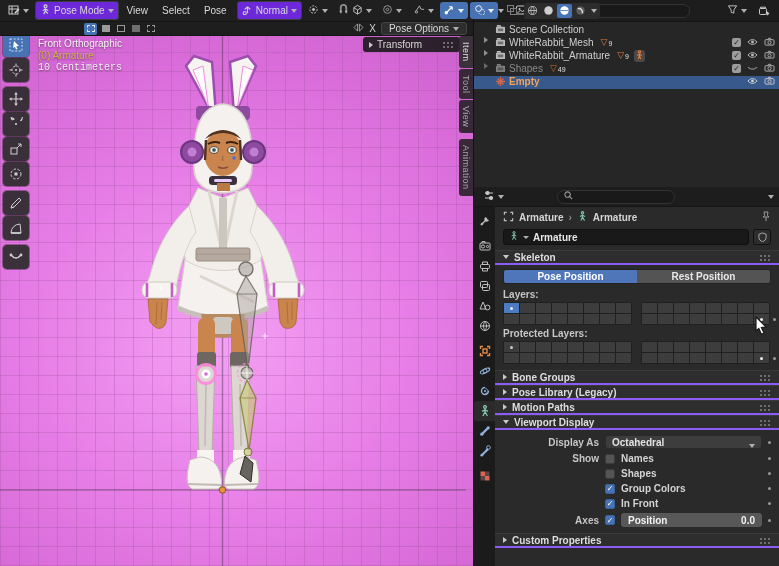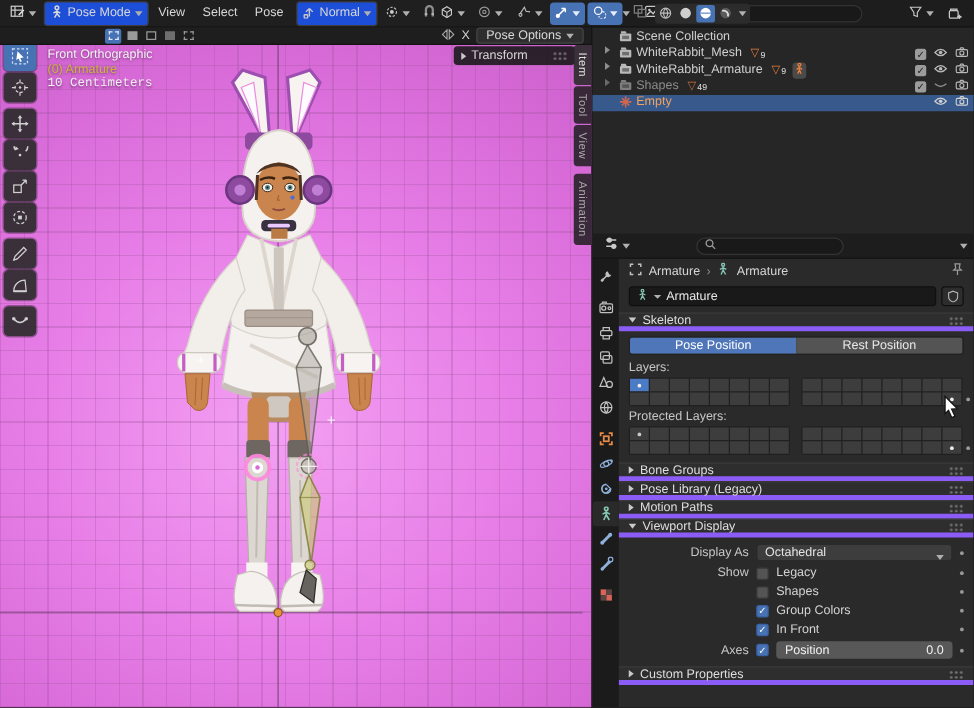"Pose Mode" .pill { background: #1d4ed8 -> #6d28d9 }
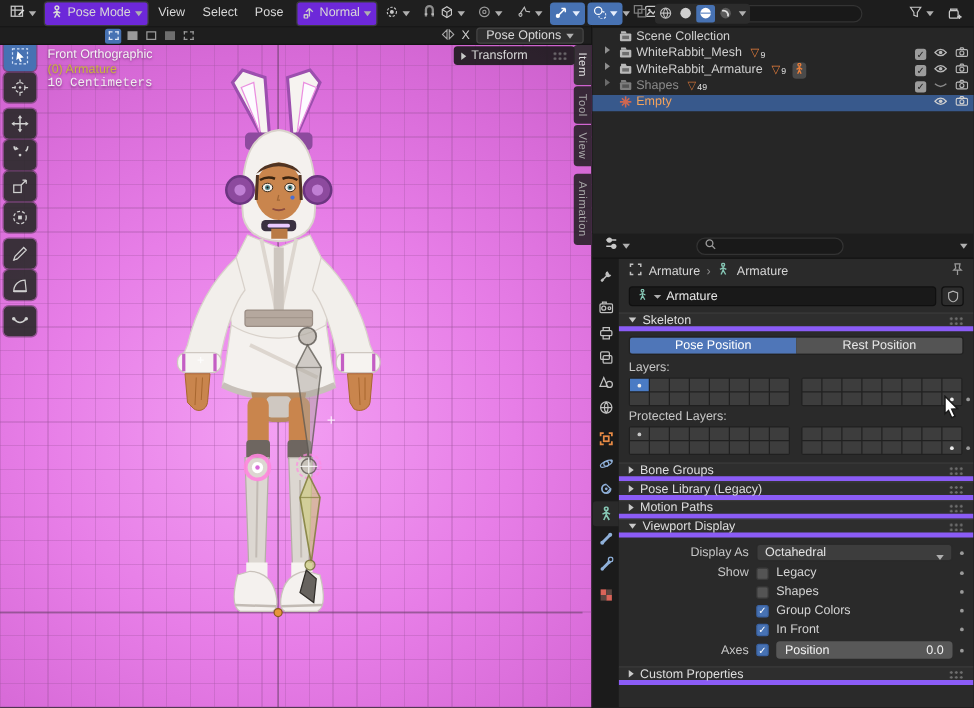"Empty" .ol-row.sel .lbl { font-weight: none -> bold }
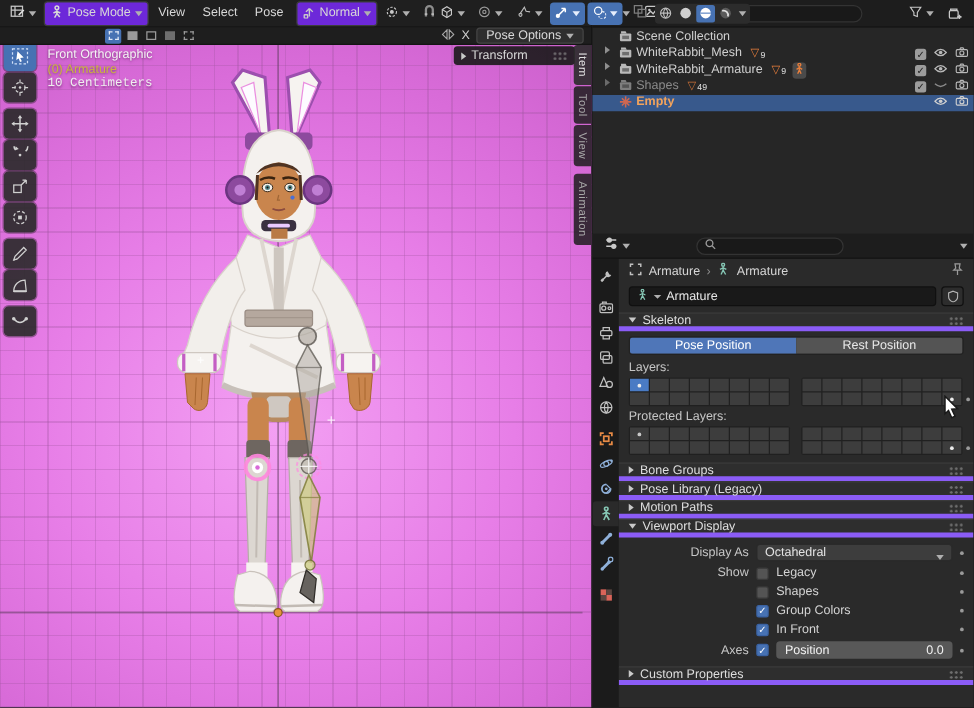"Armature" .props { font-weight: none -> bold }
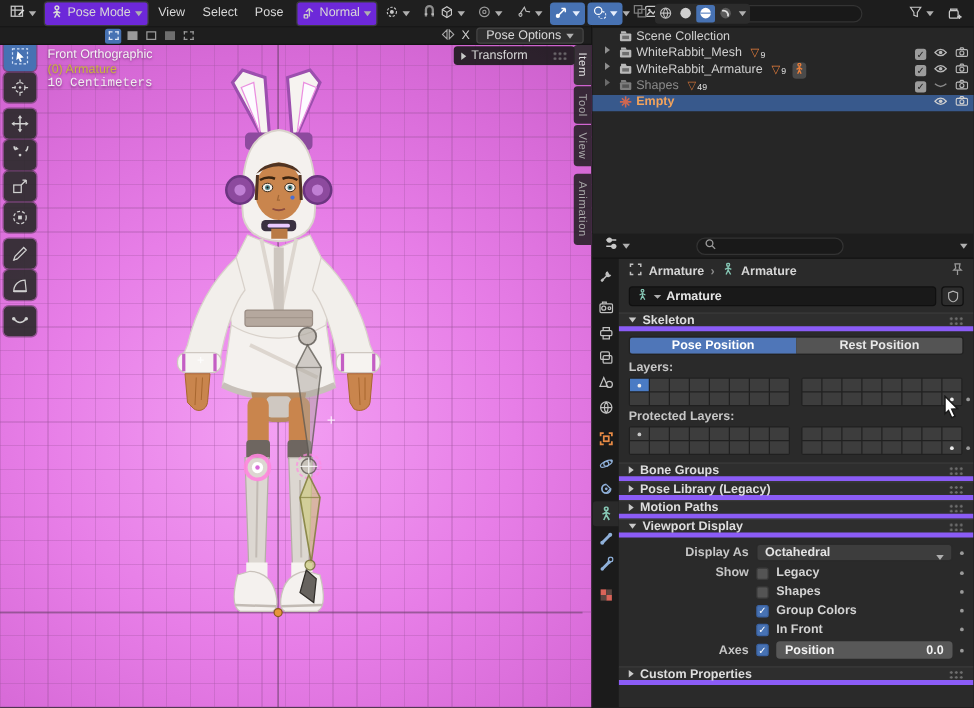"Skeleton" .panelhdr { border-bottom: 4px solid #8b5cf6 -> 2px solid #8b5cf6 }
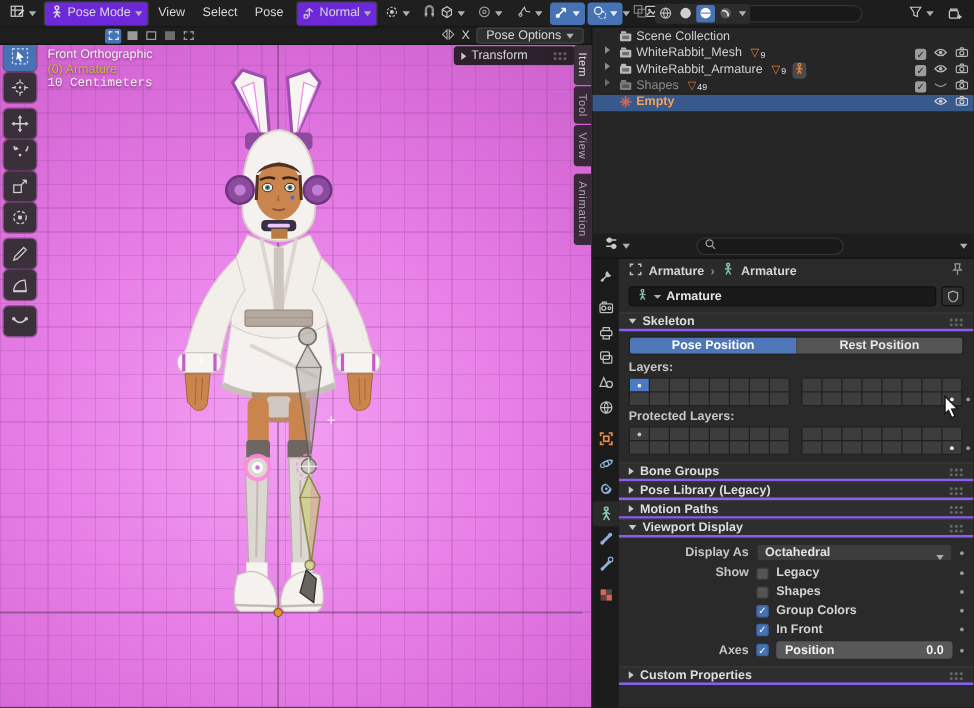"Legacy" span { text: Legacy -> Names }
